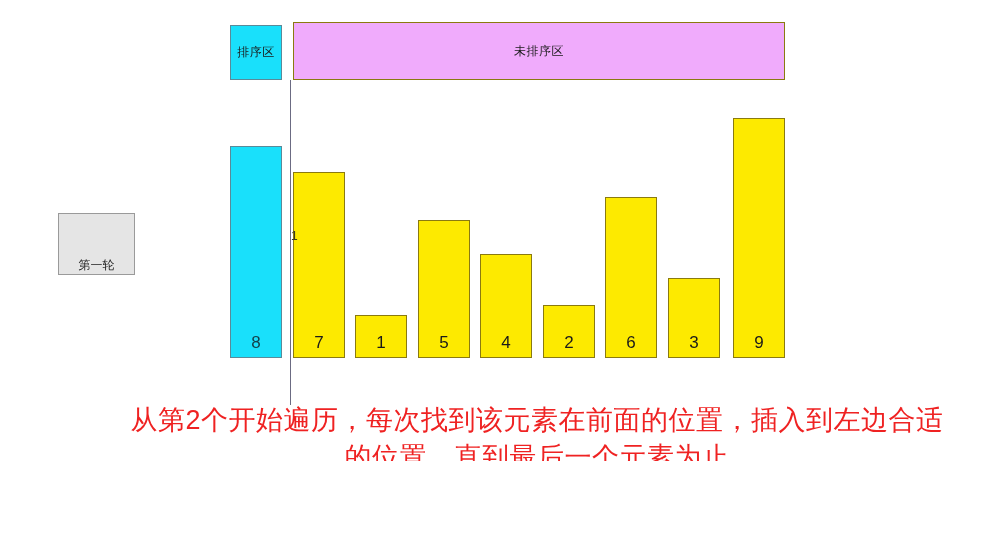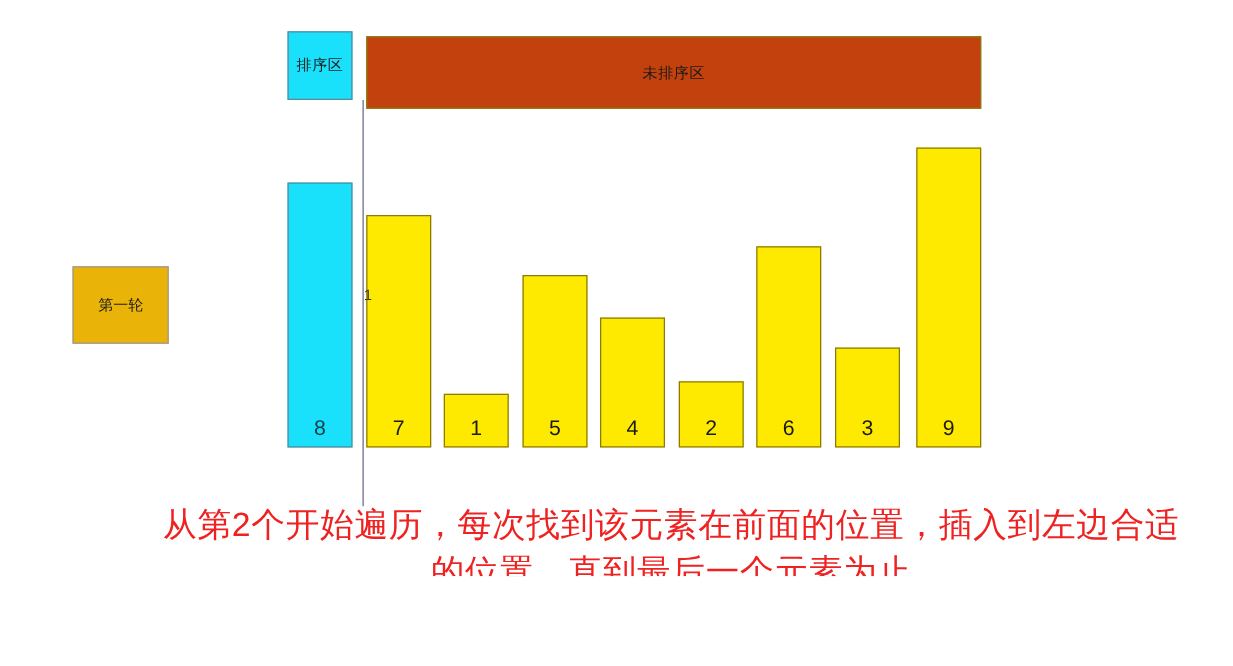"未排序区" .zone-unsorted { background: #c2410c -> #f0abfc; top: 29px -> 22px }
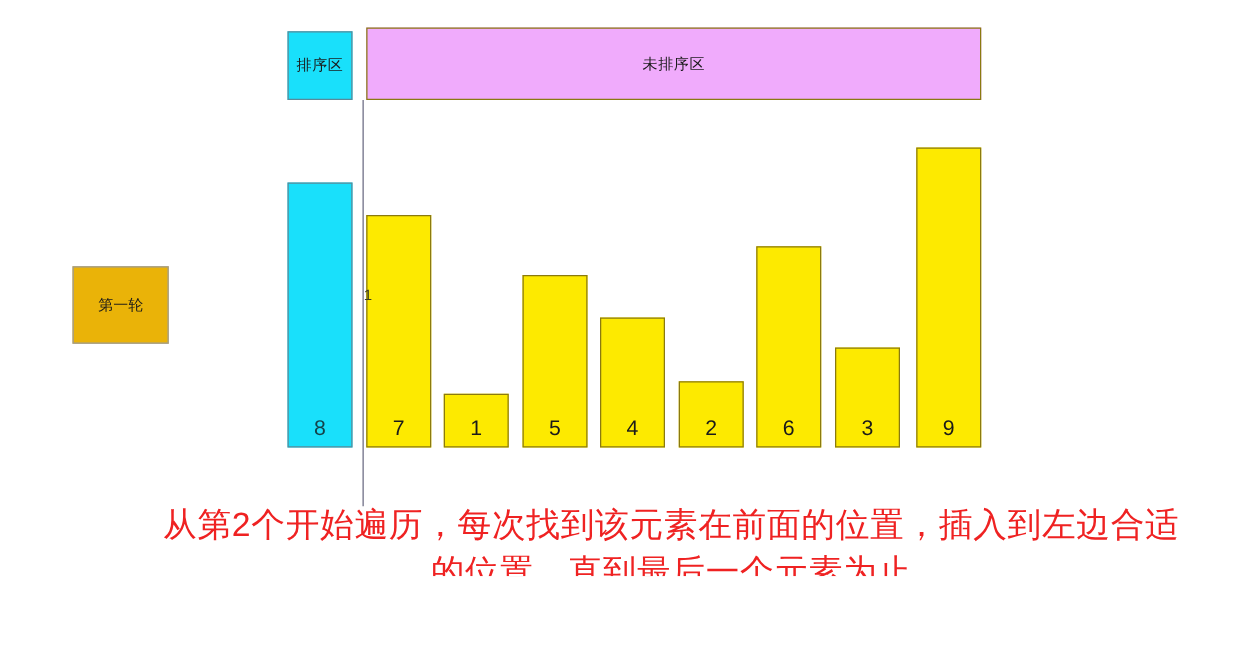"第一轮" .round-label { align-items: center -> flex-end; background: #eab308 -> #e5e5e5 }
